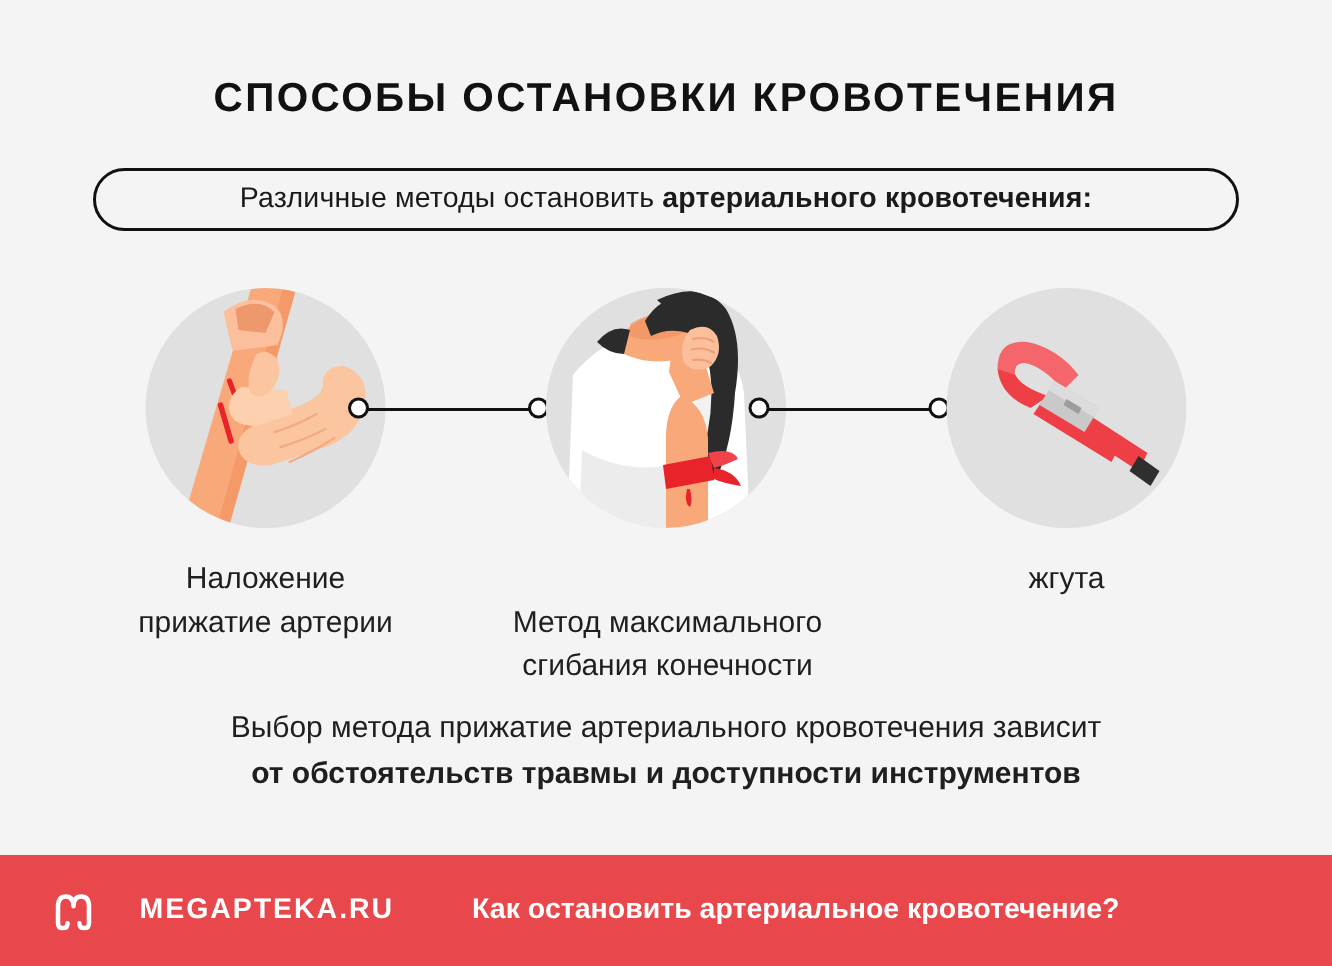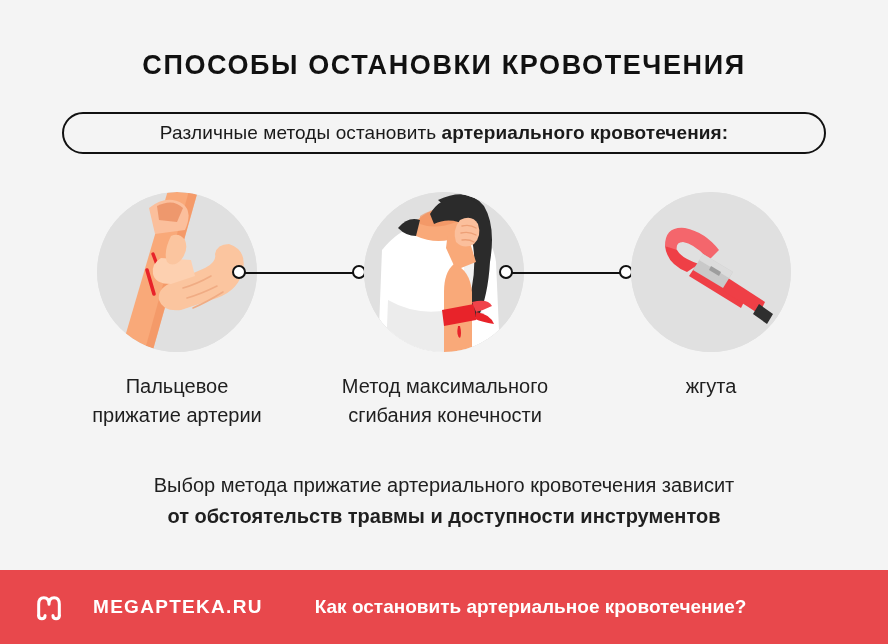"Пальцевое" div { text: Пальцевое -> Наложение }
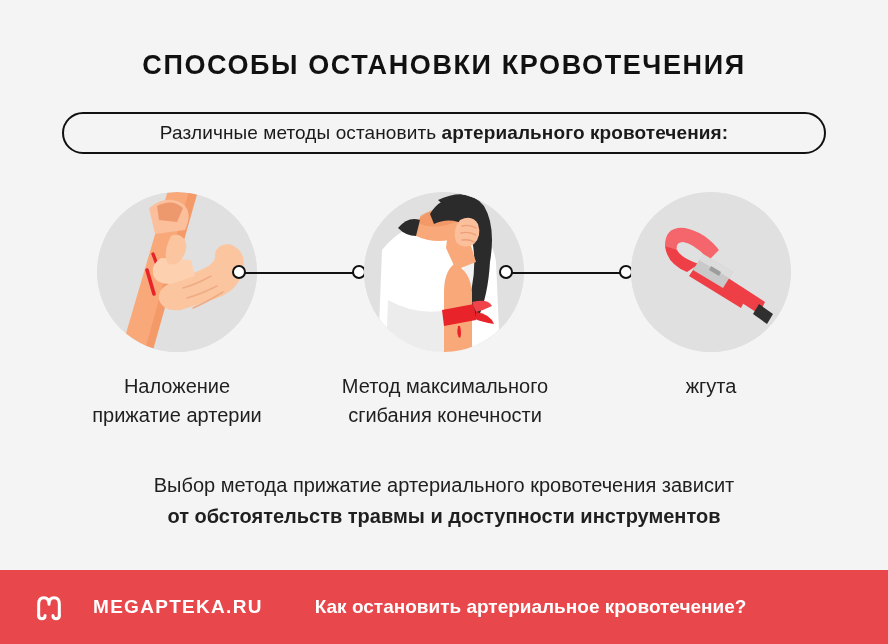"Метод максимального" .caption.c2 { margin-top: none -> 29px }
